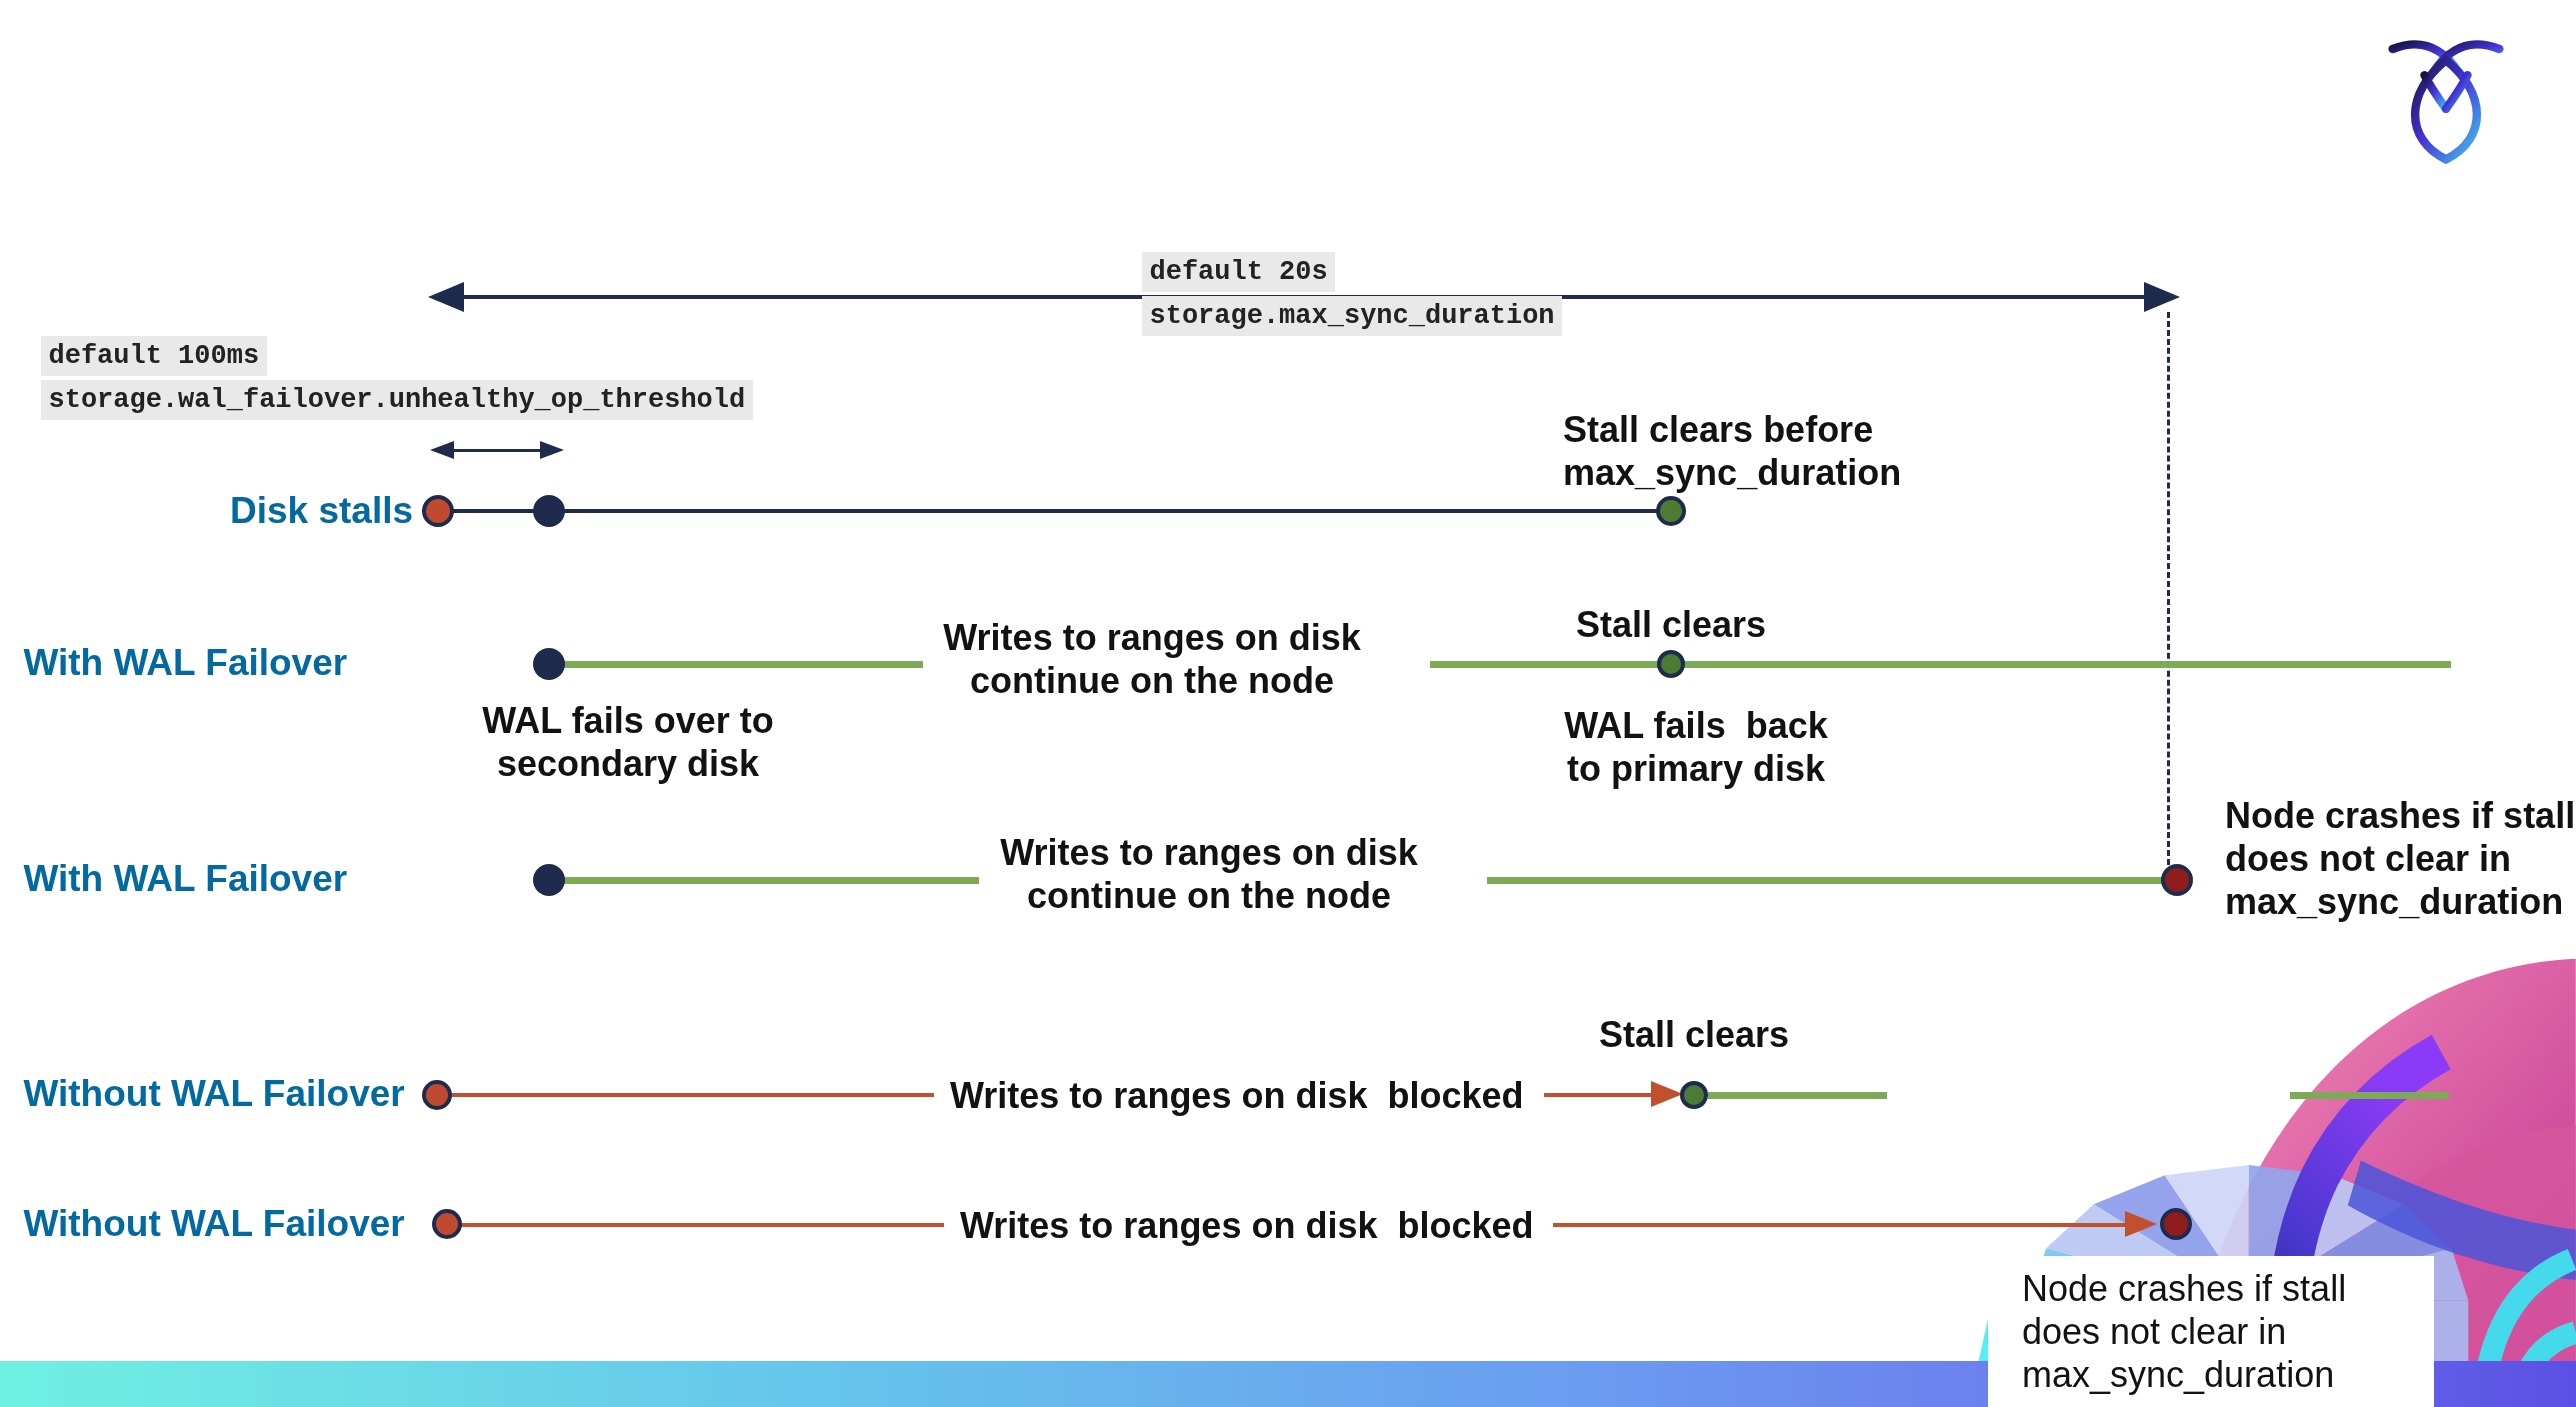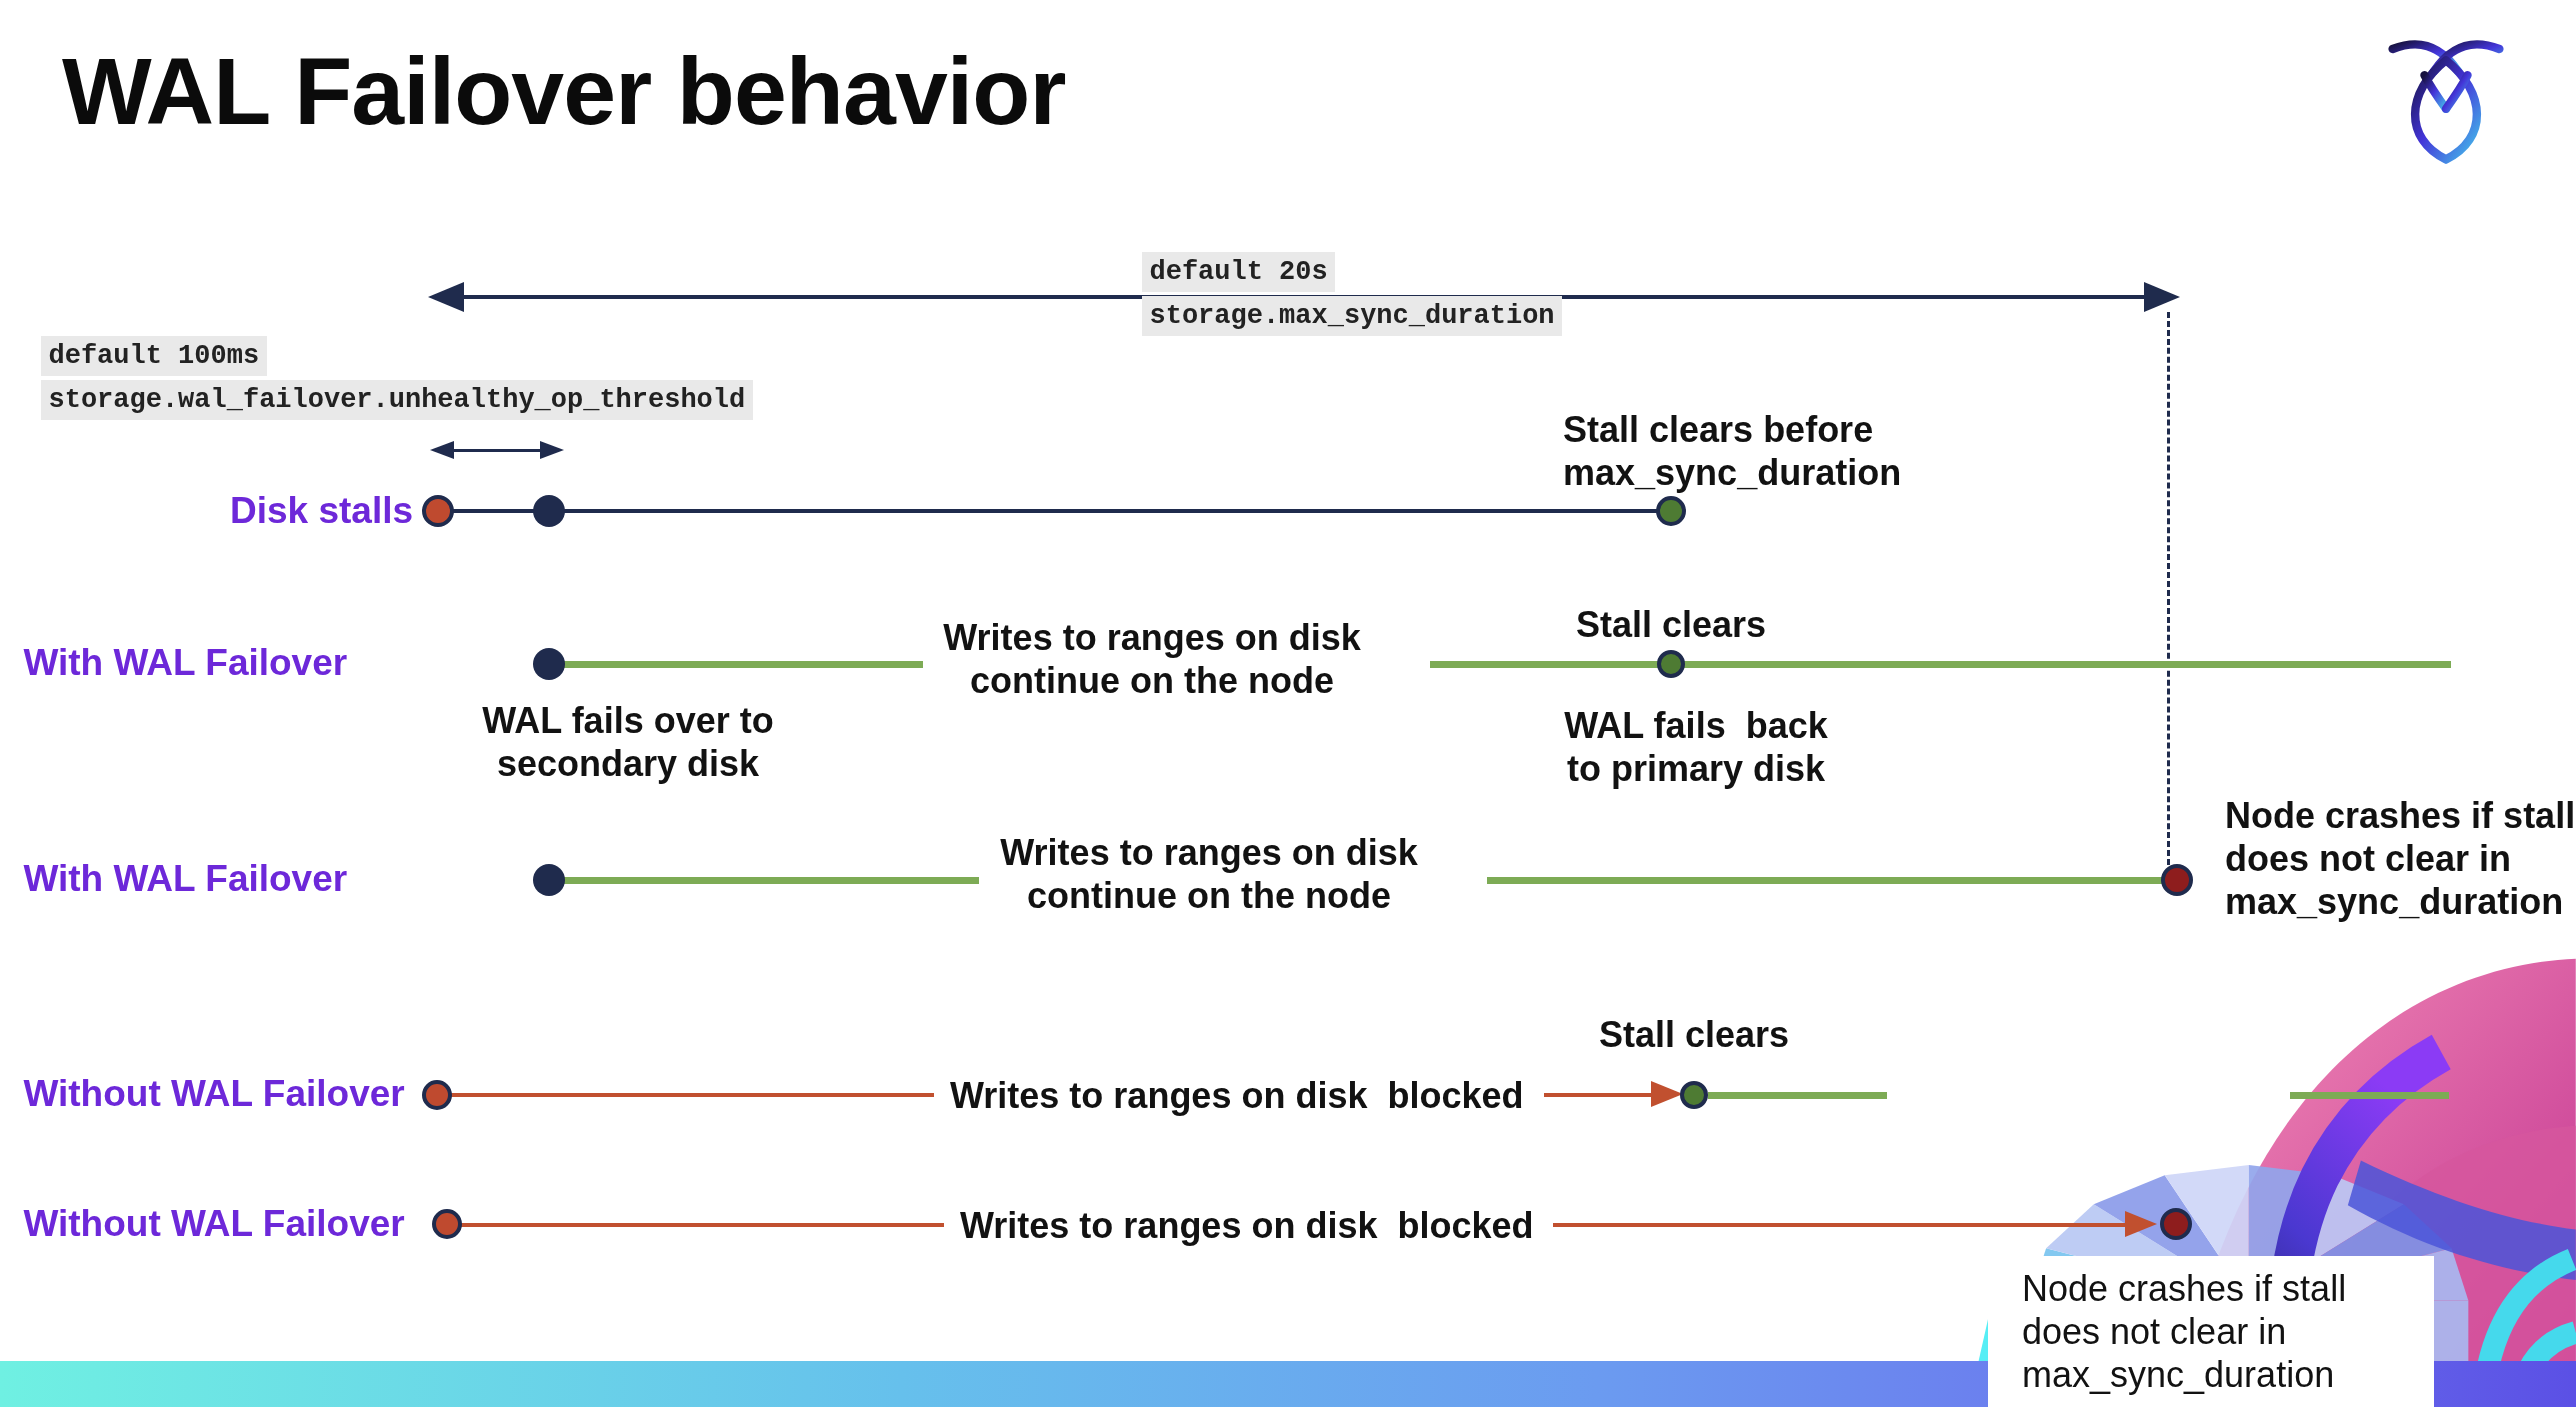"WAL Failover behavior" div.el { html: <div>WAL Failover behavior</div> -> none }
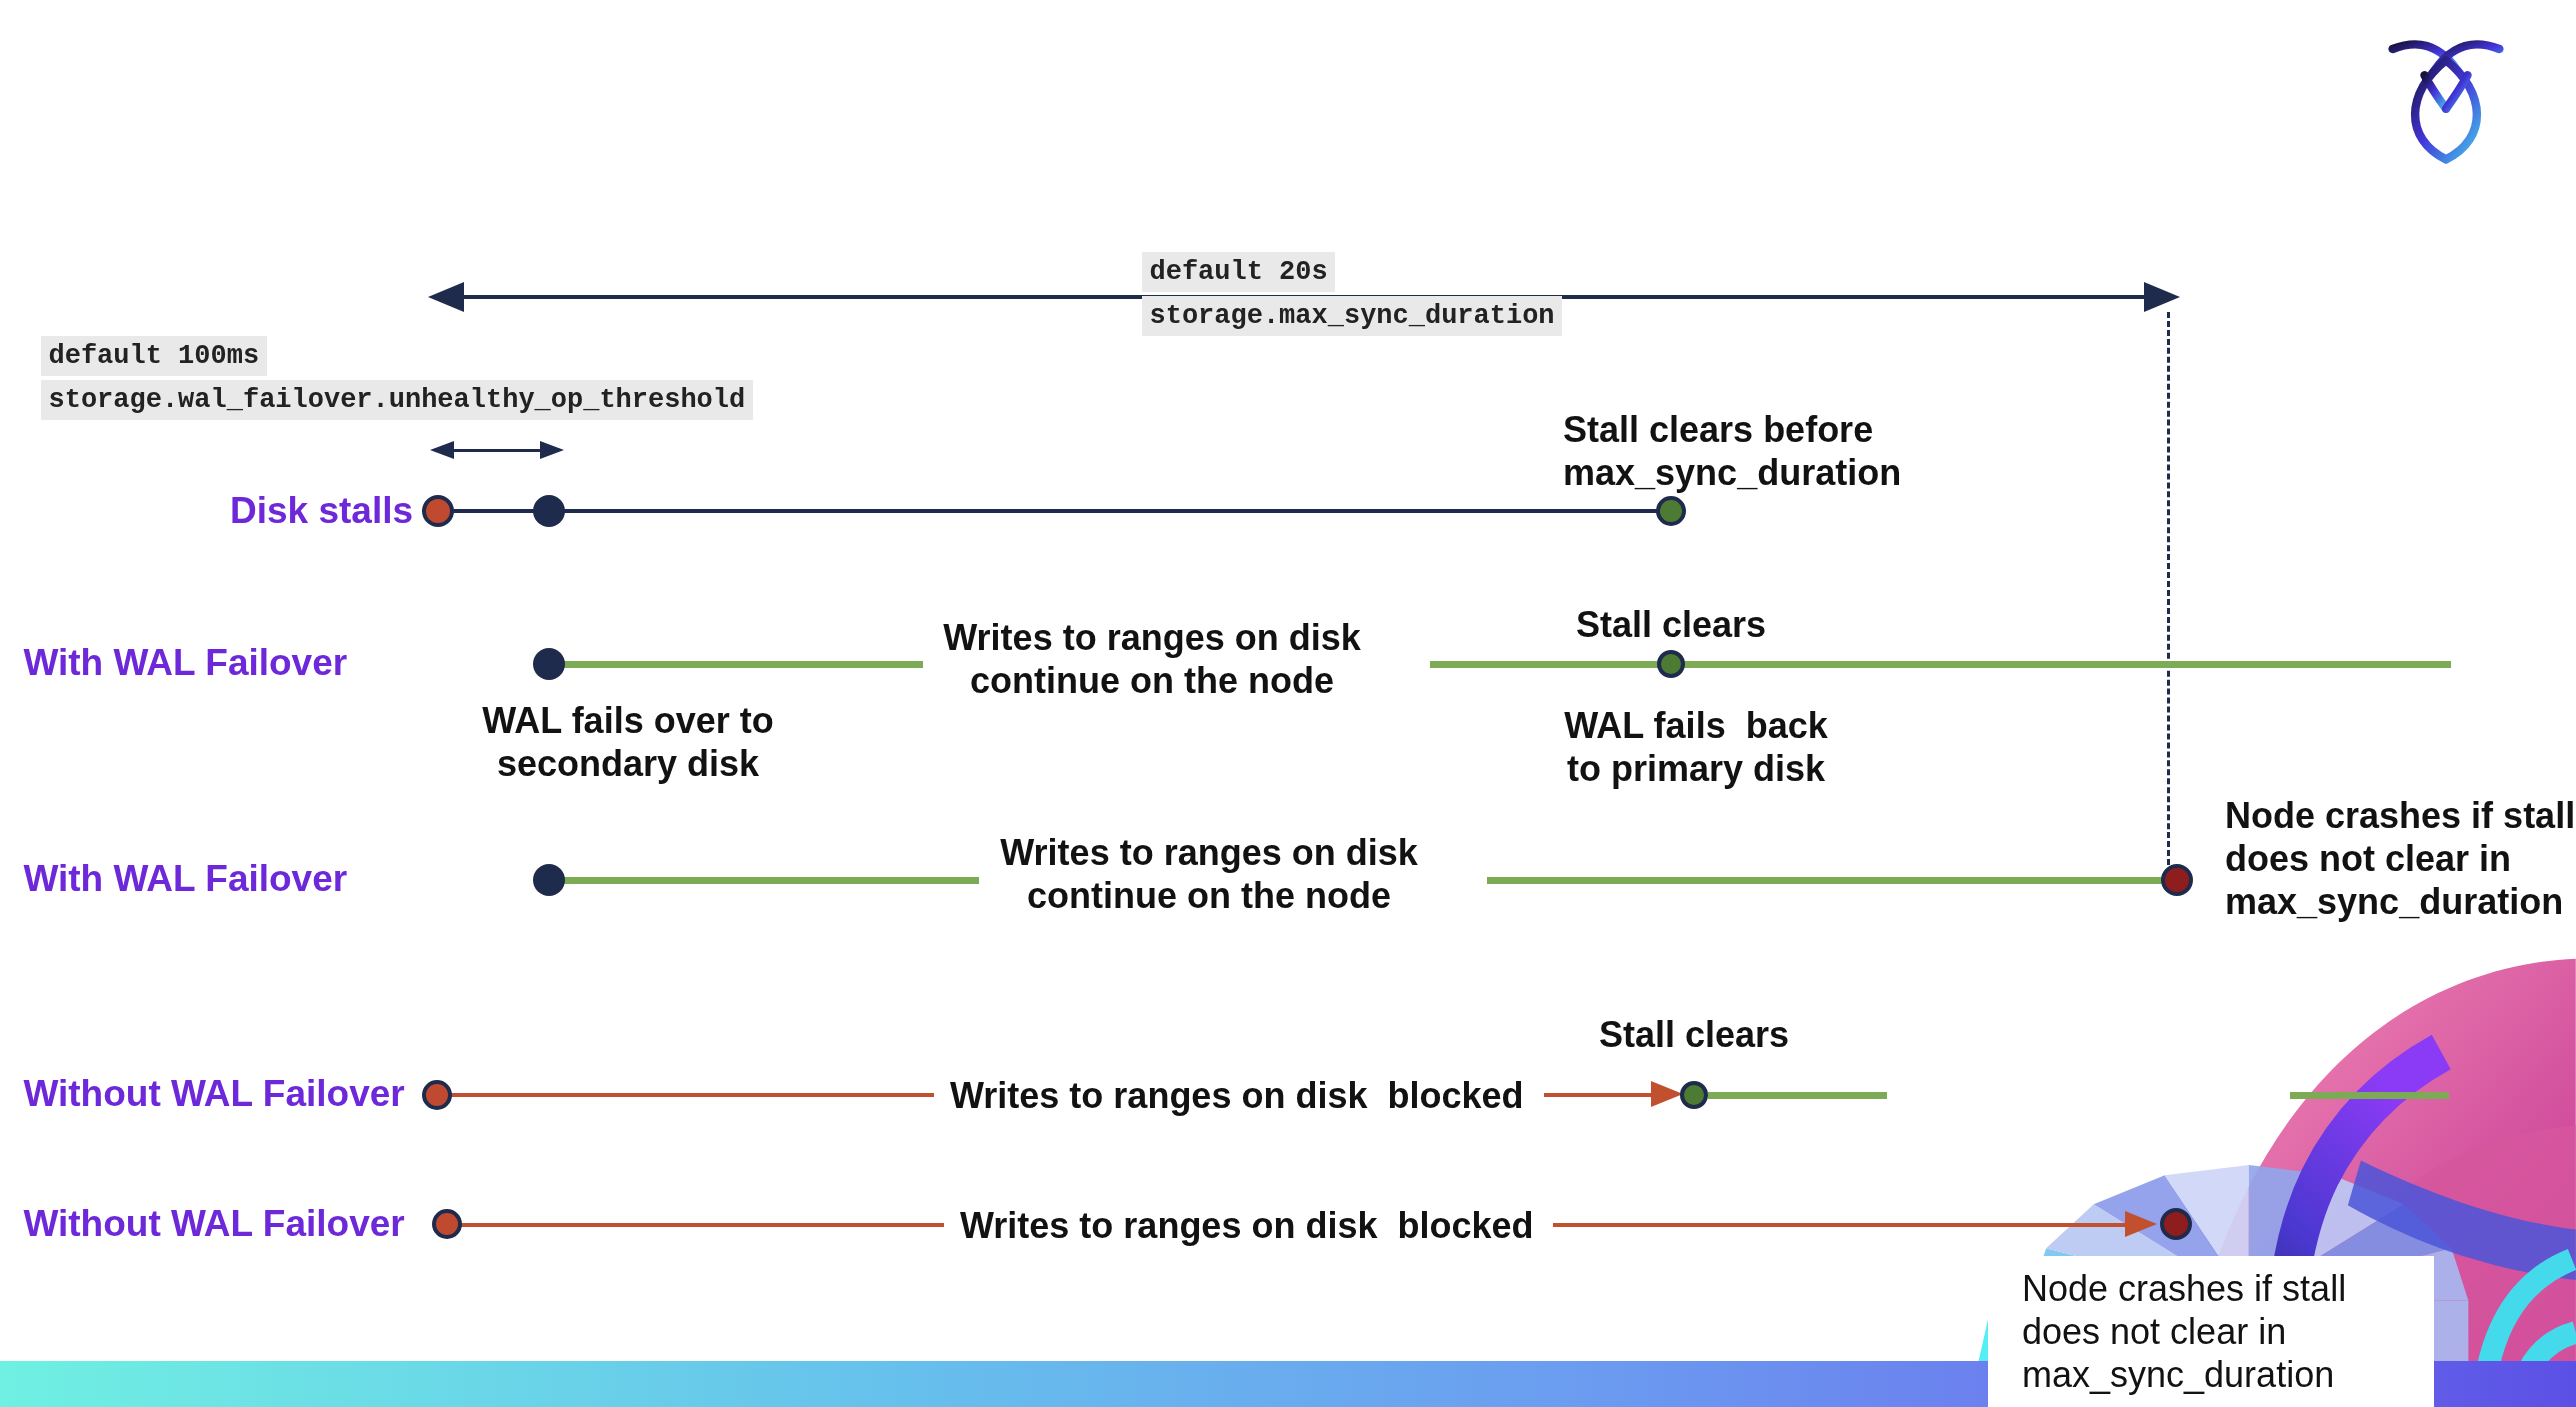"Disk stalls" .rowlabel { color: #6d28d9 -> #0369a1 }
